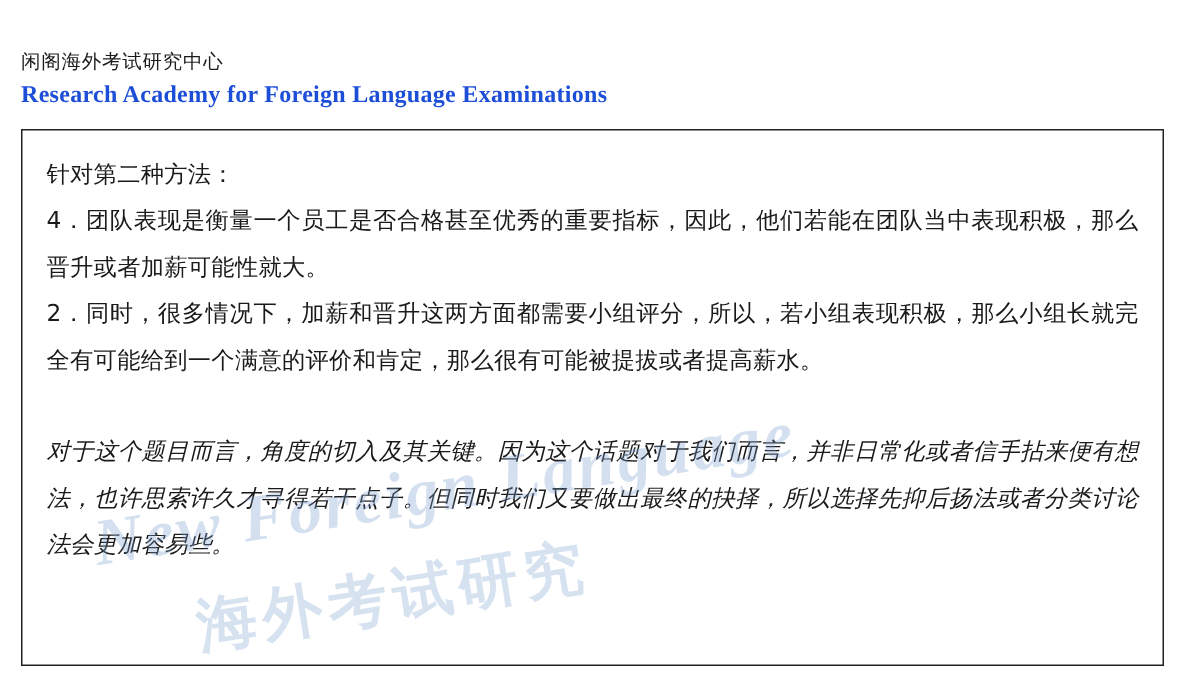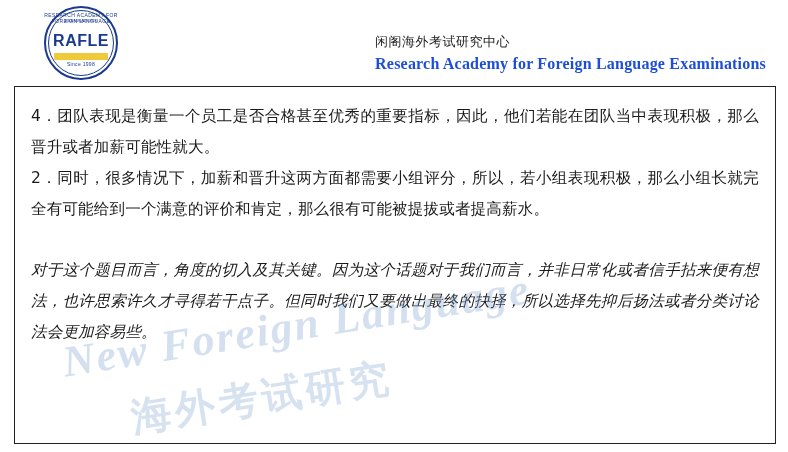"RAFLE" div.logo { html: <div> <div></div> <div></div> <div>RESEARCH ACADEMY FOR FOREIGN LANGUAGE</div> <div>EXAMINATIONS</div> <div>RAFLE</div> <div></div> <div>Since 1998</div> </div> -> none }
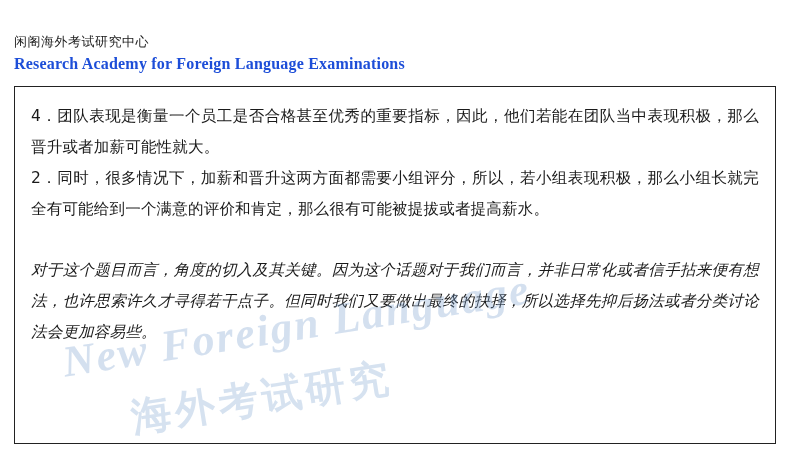"针对第二种方法：" p.para { html: none -> <p>针对第二种方法：</p> }
